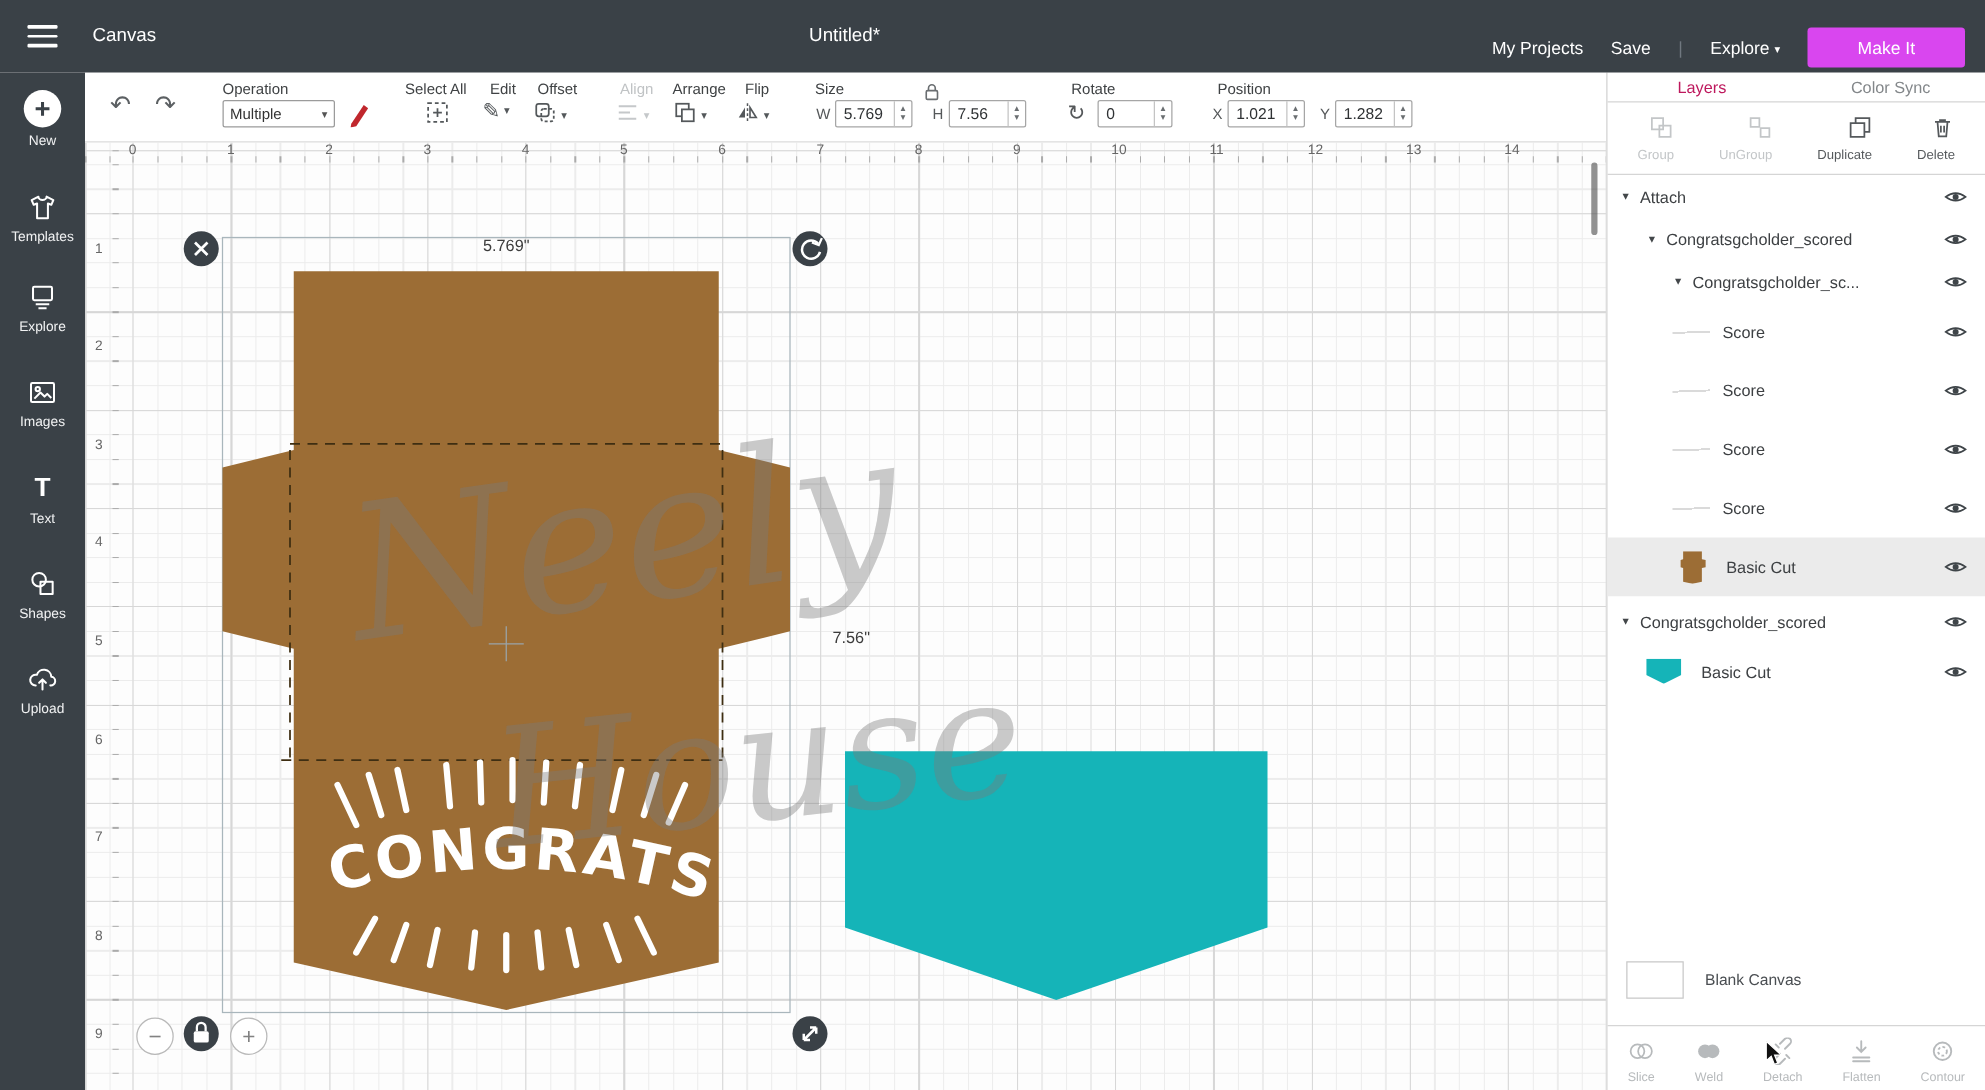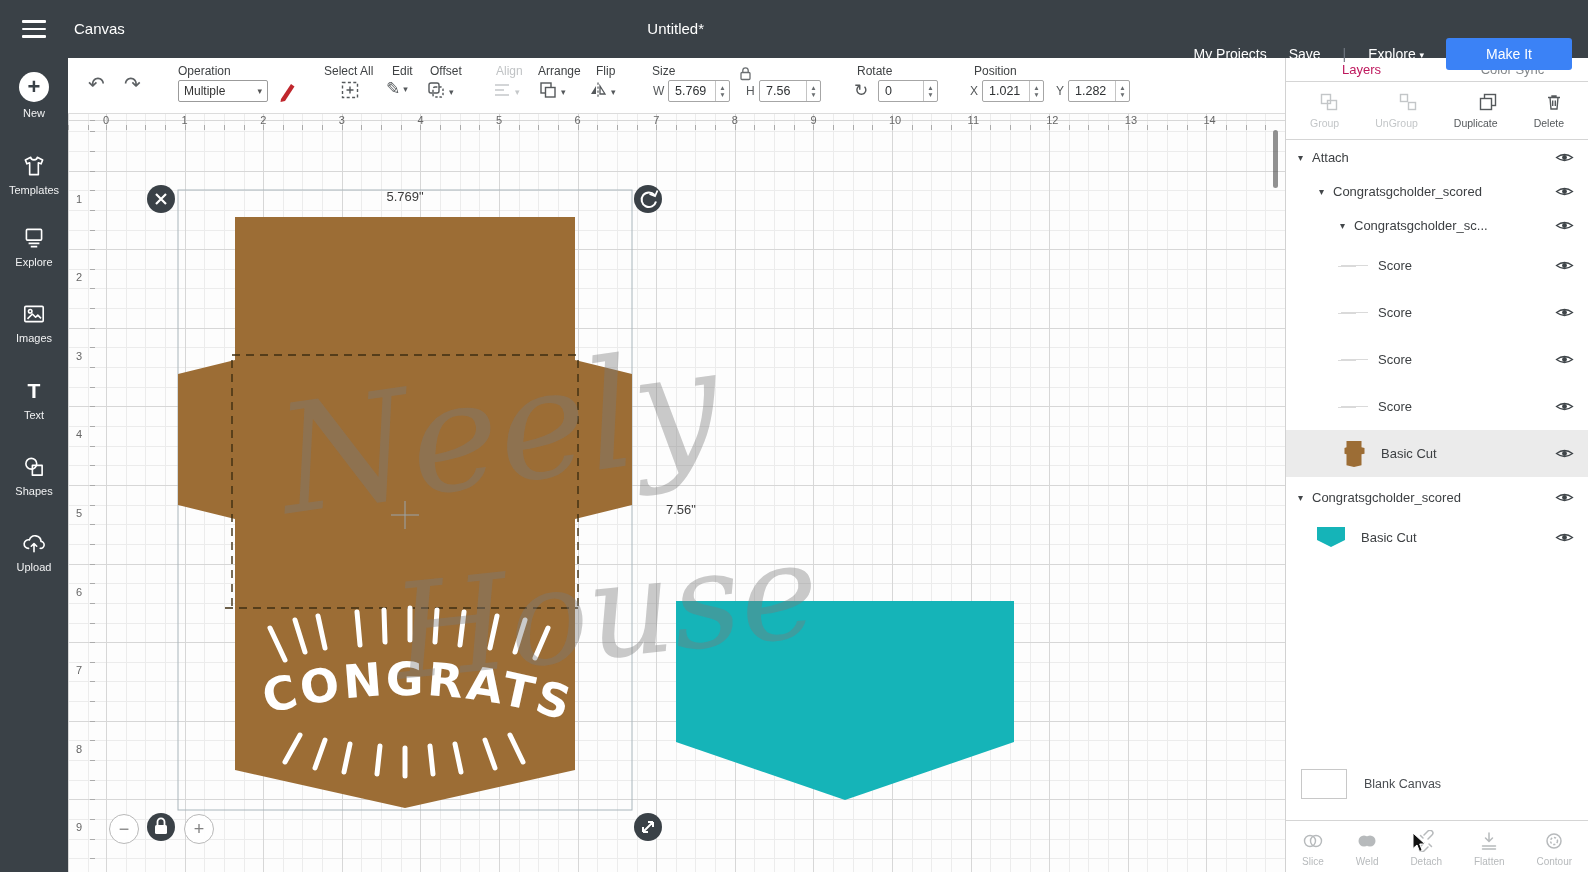"My Projects" .tb-right { top: 16px -> 0 }
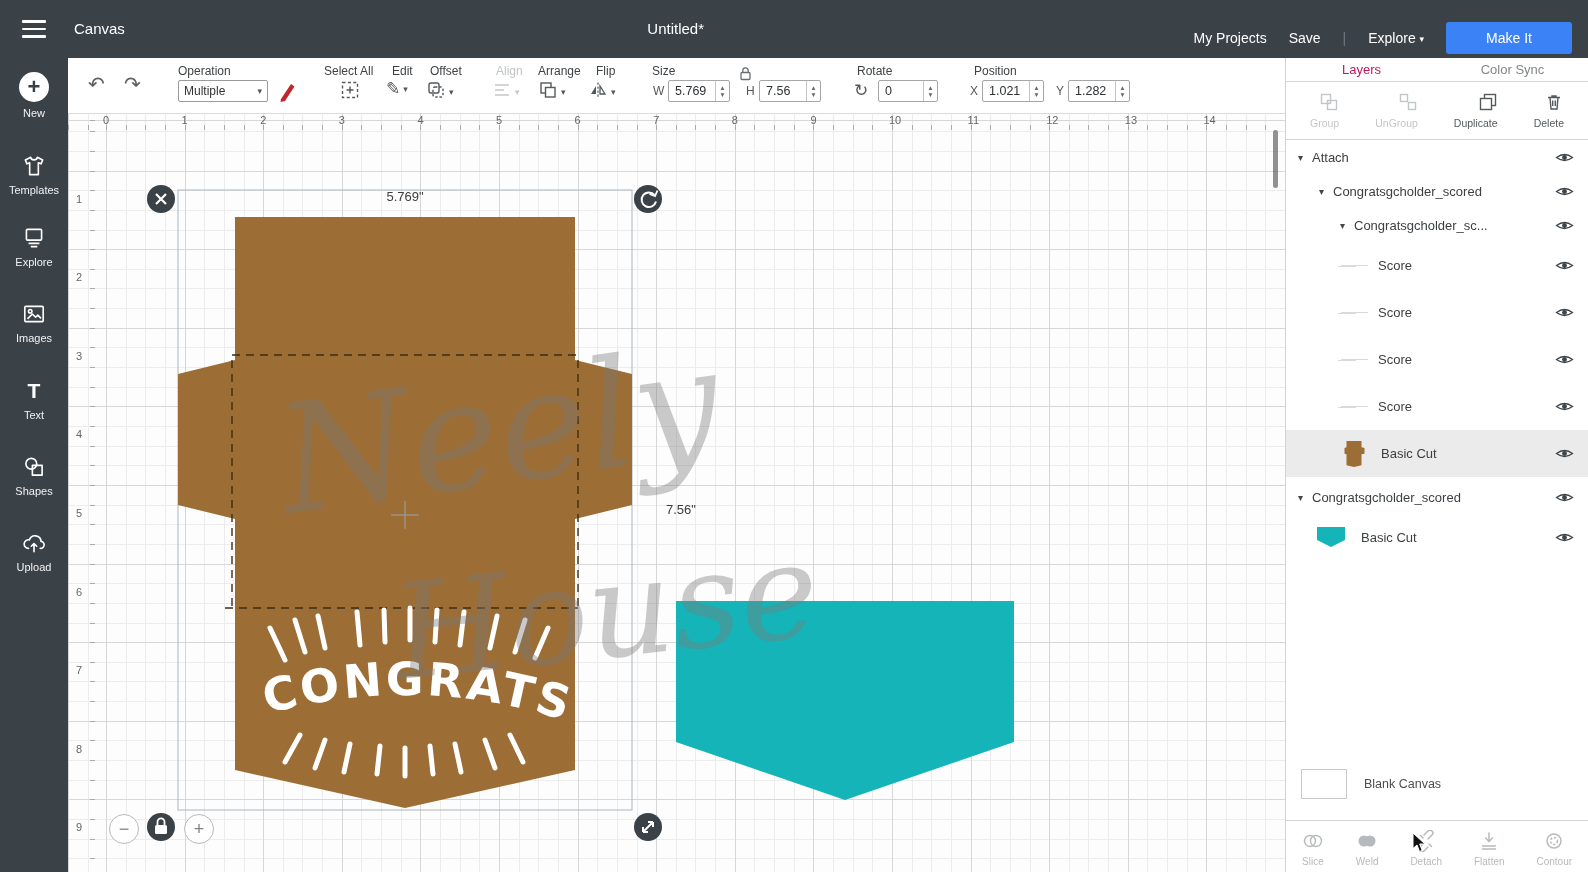"Make It" .makeit { background: #3b82f6 -> #d946ef }
